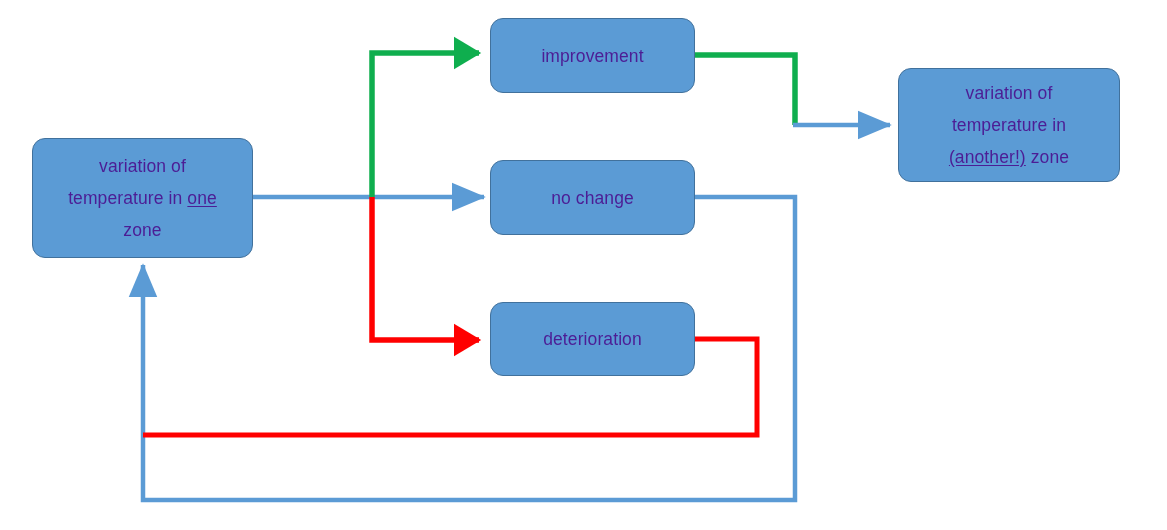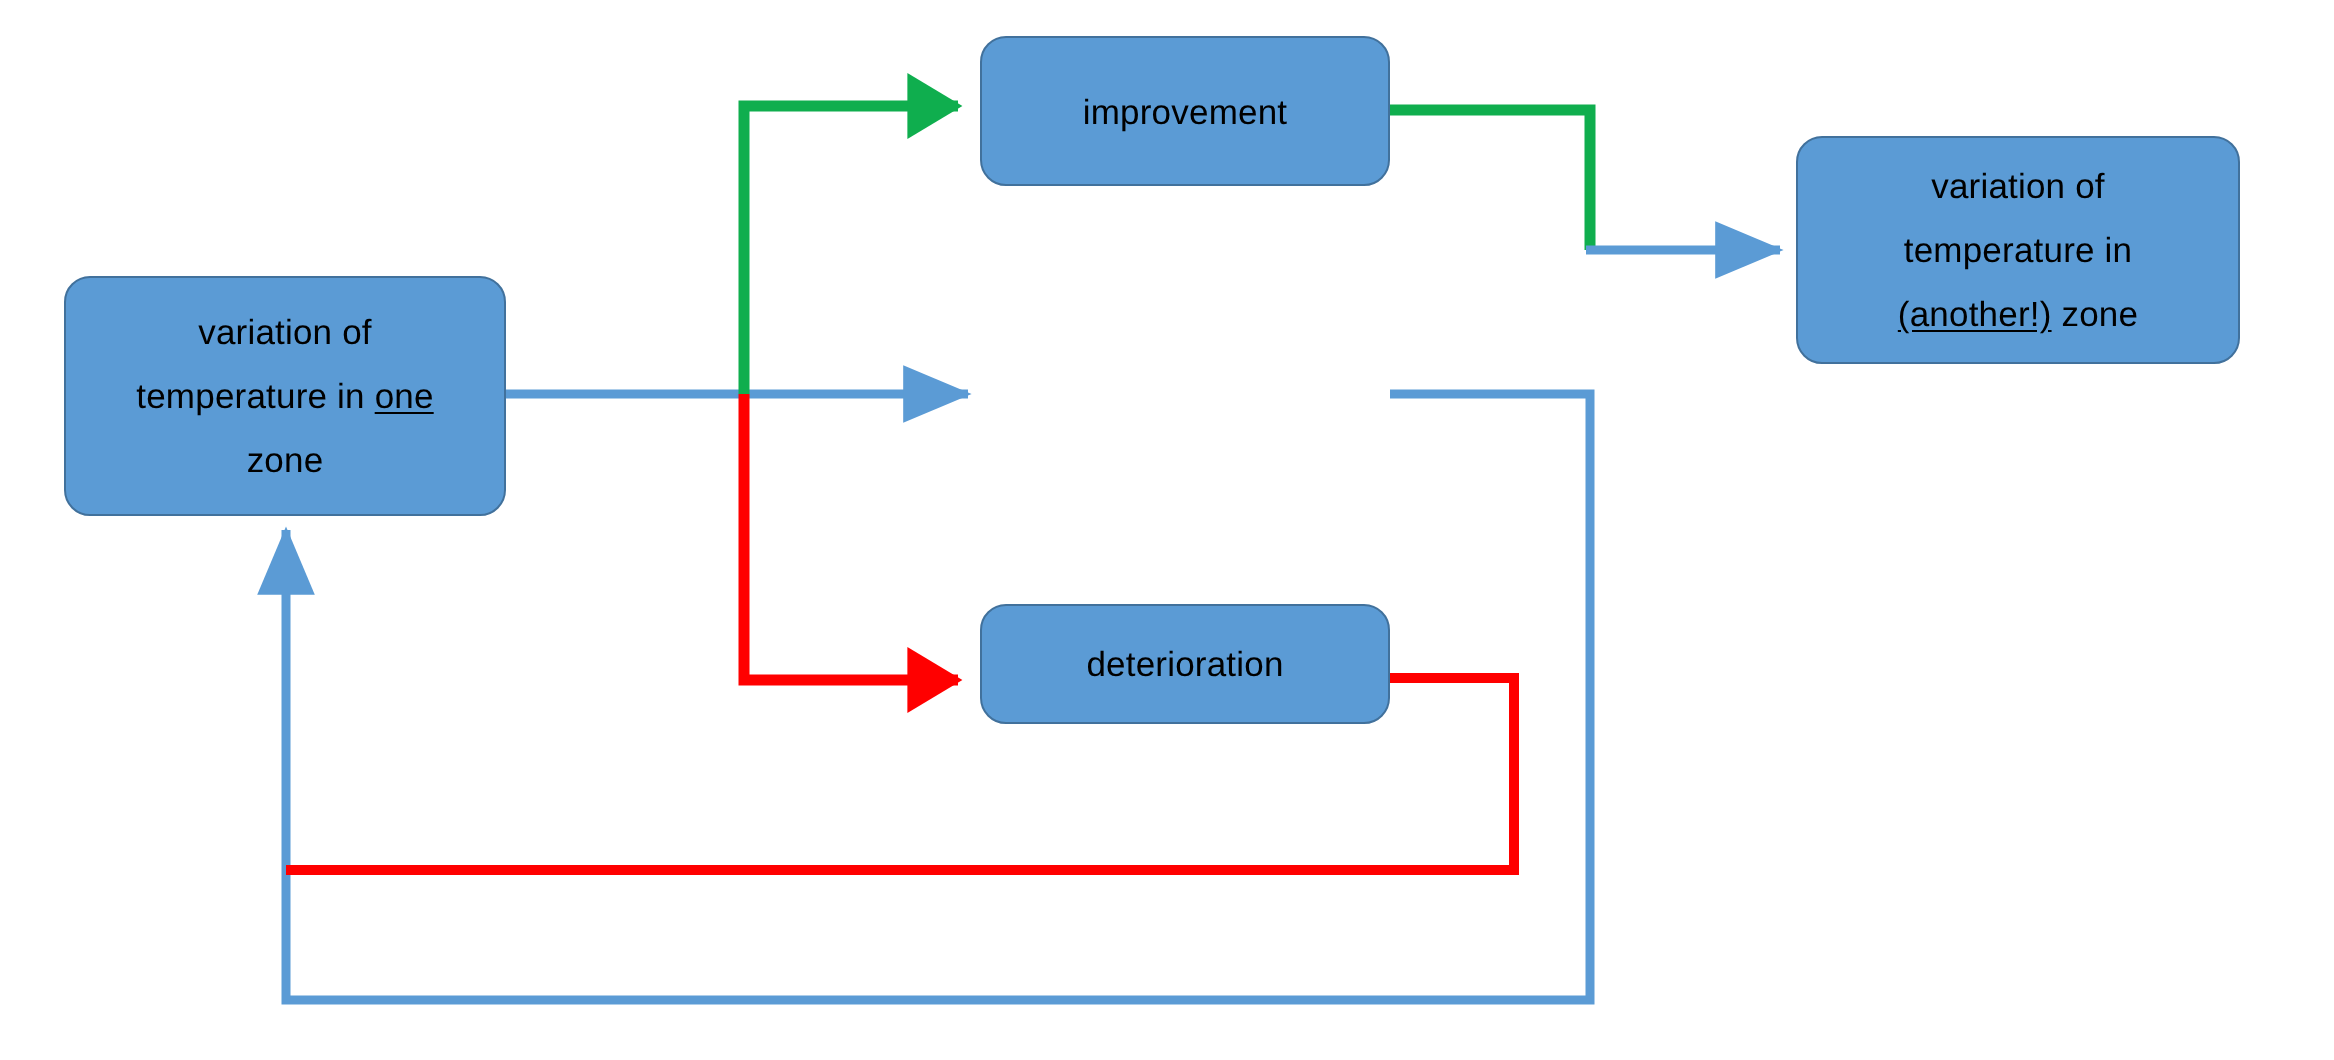"improvement" .node { color: #000000 -> #4c1d95 }
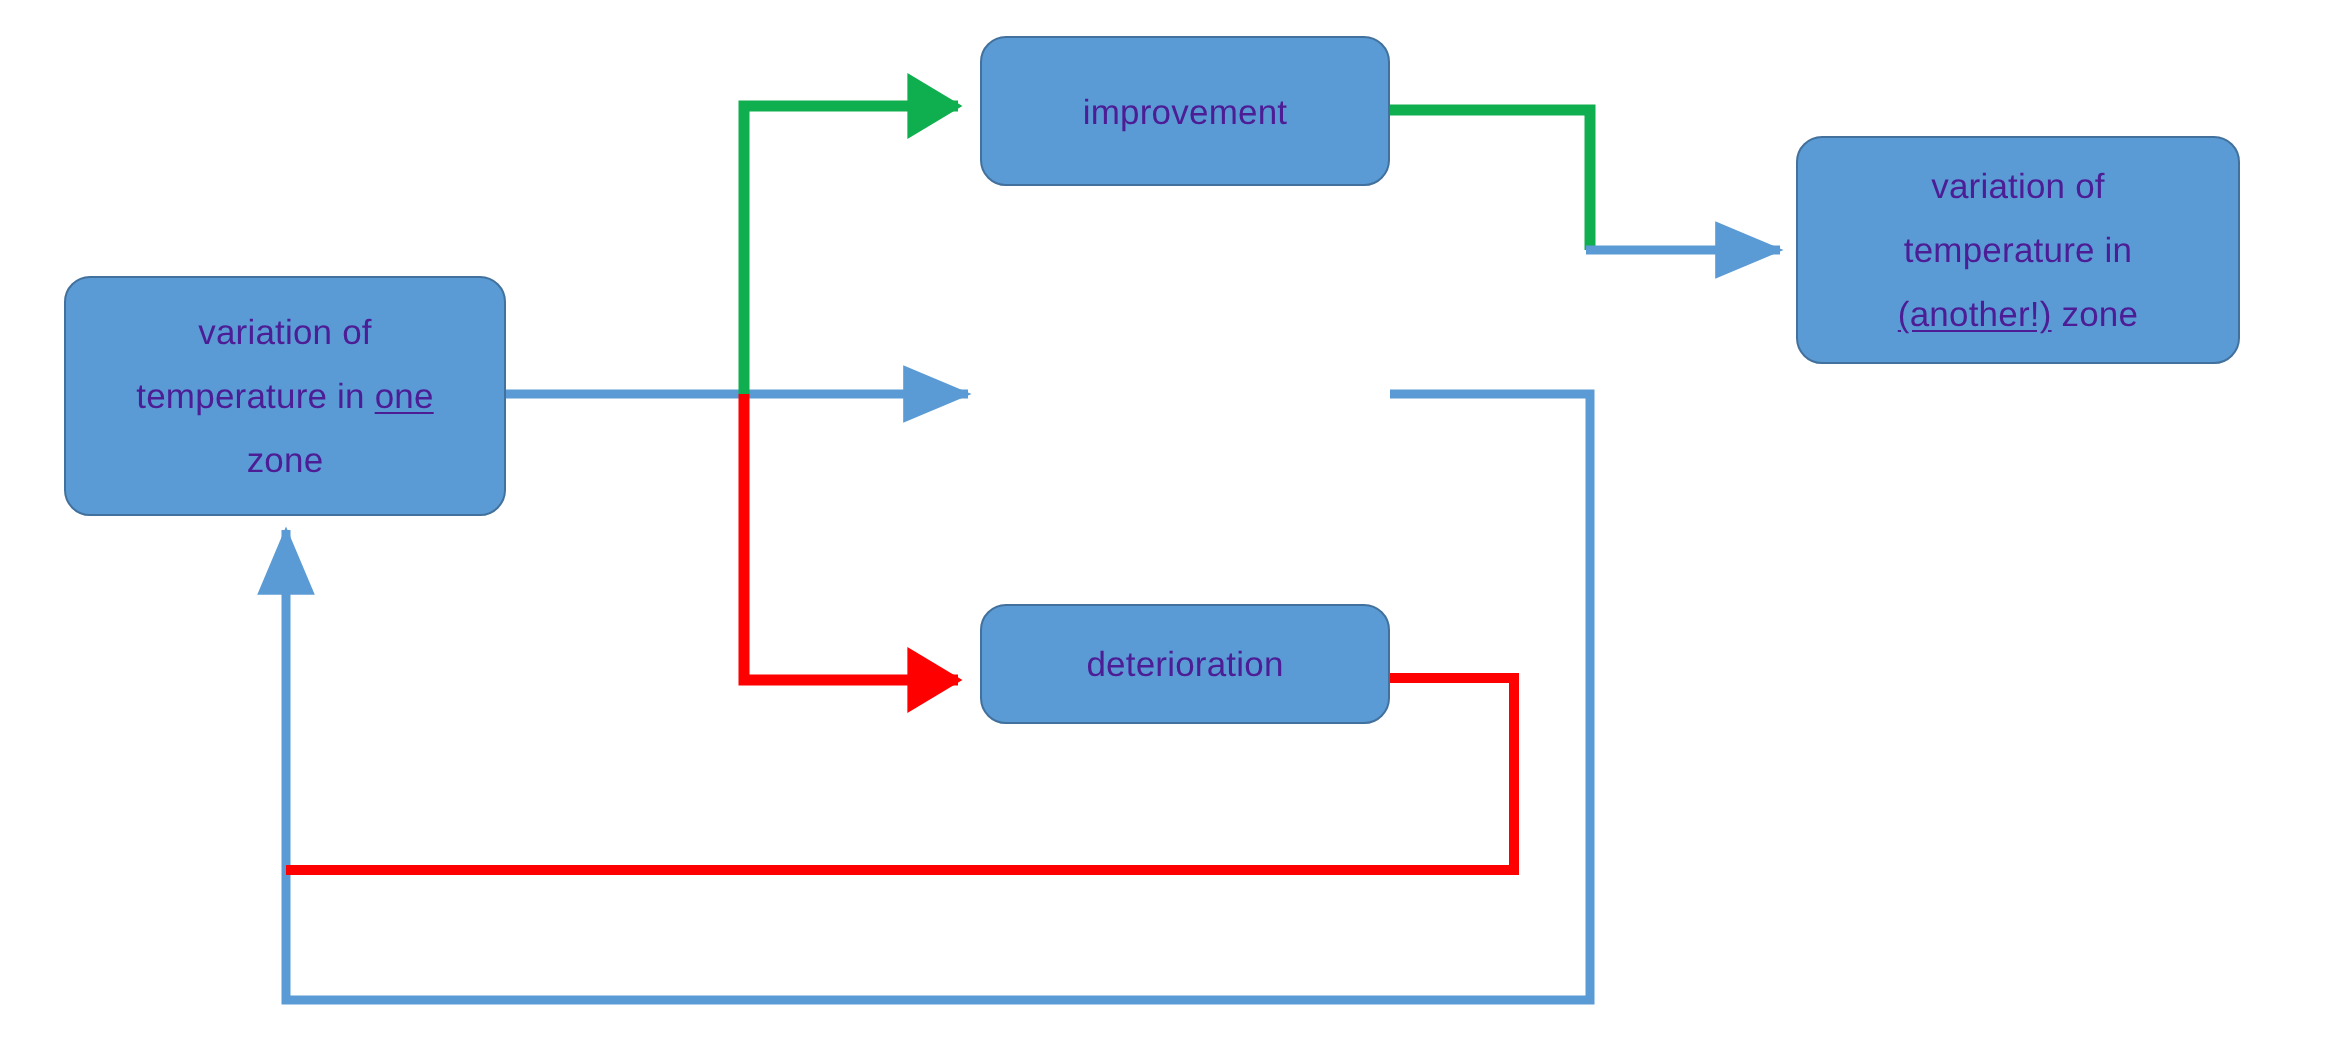"no change" div.node { html: none -> <div> <span>no change</span> </div> }
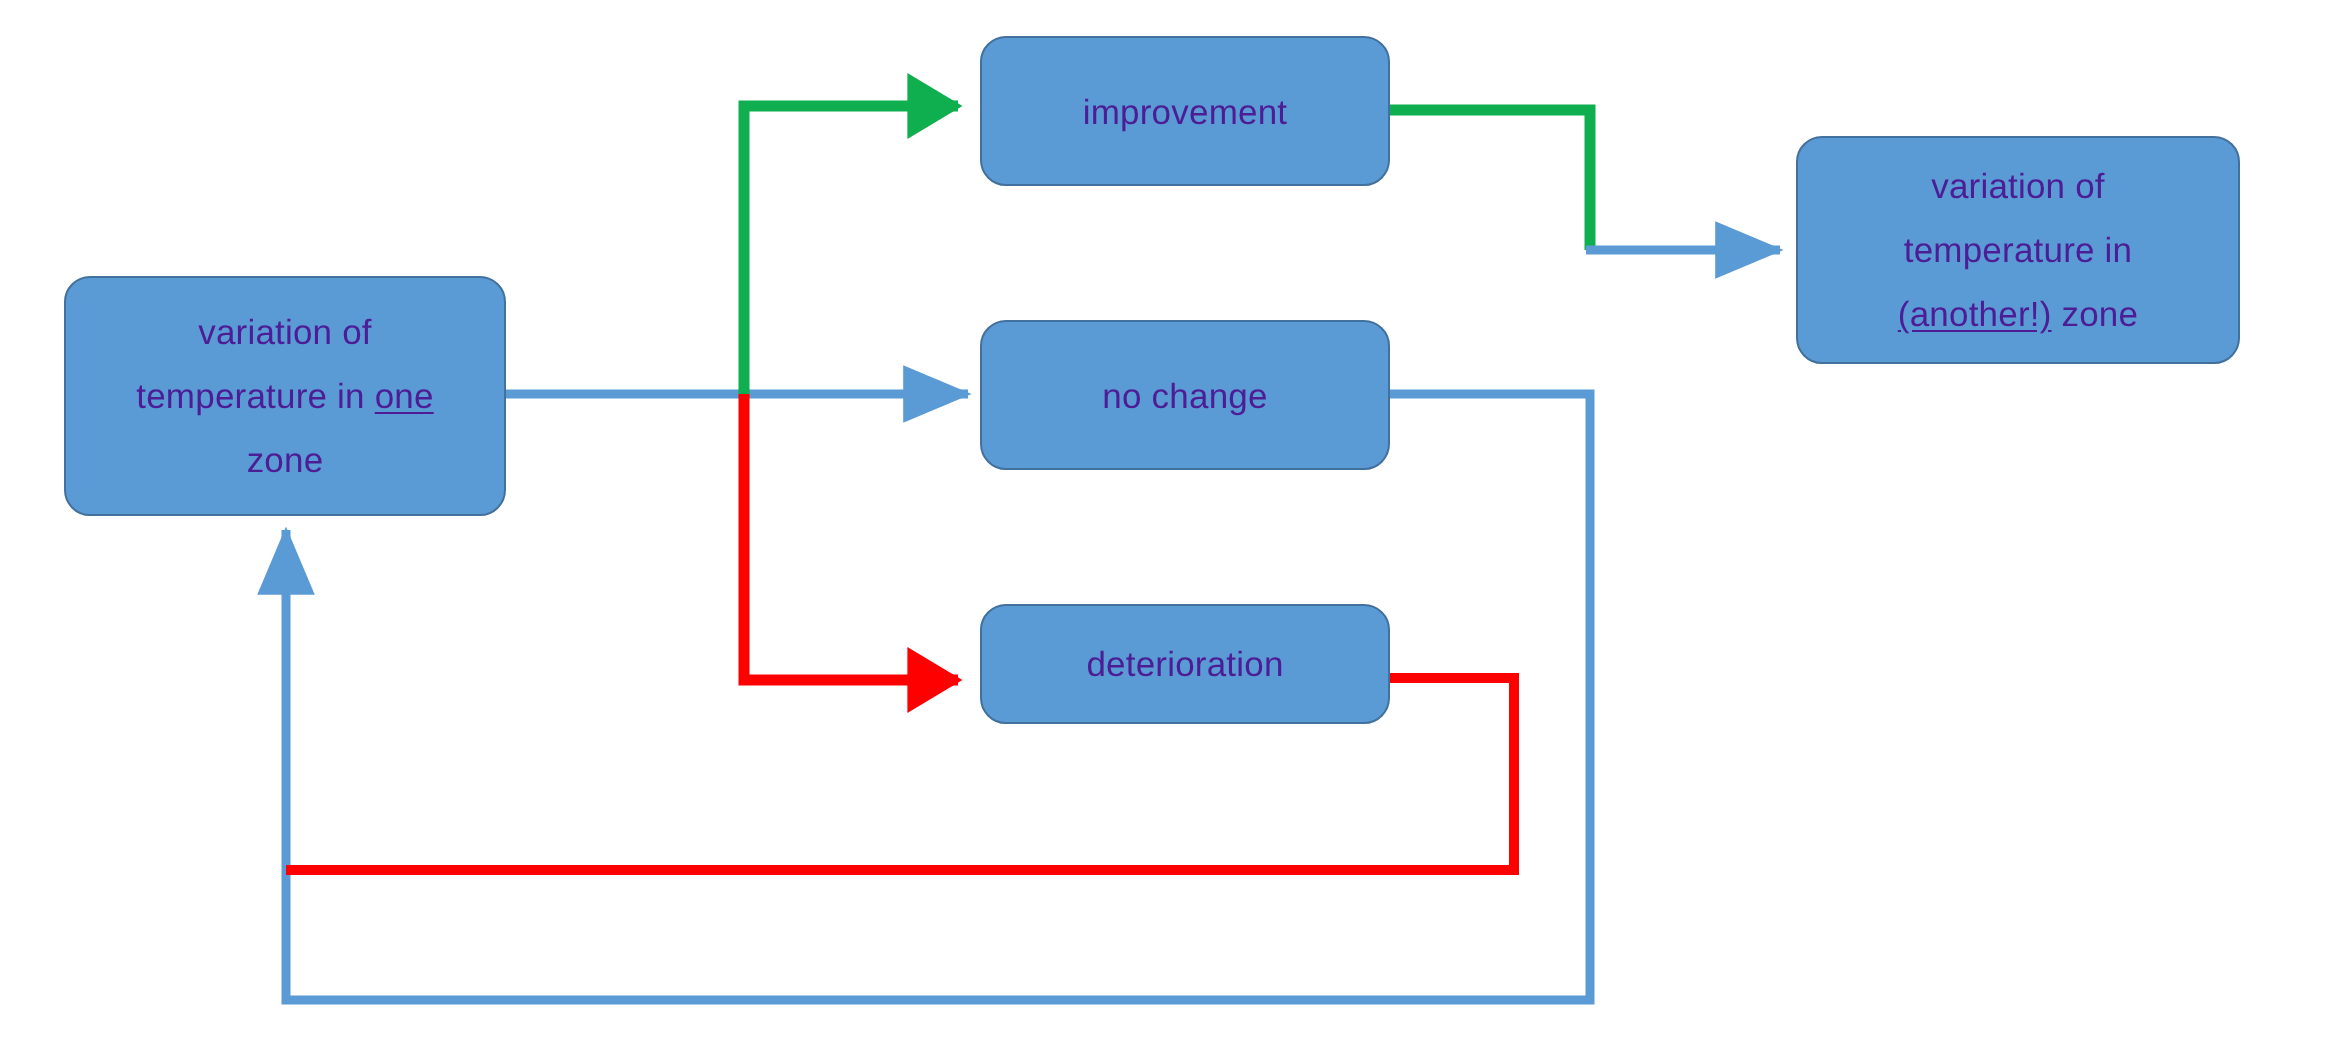"deterioration" #node-deterioration { height: 60px -> 74px }
